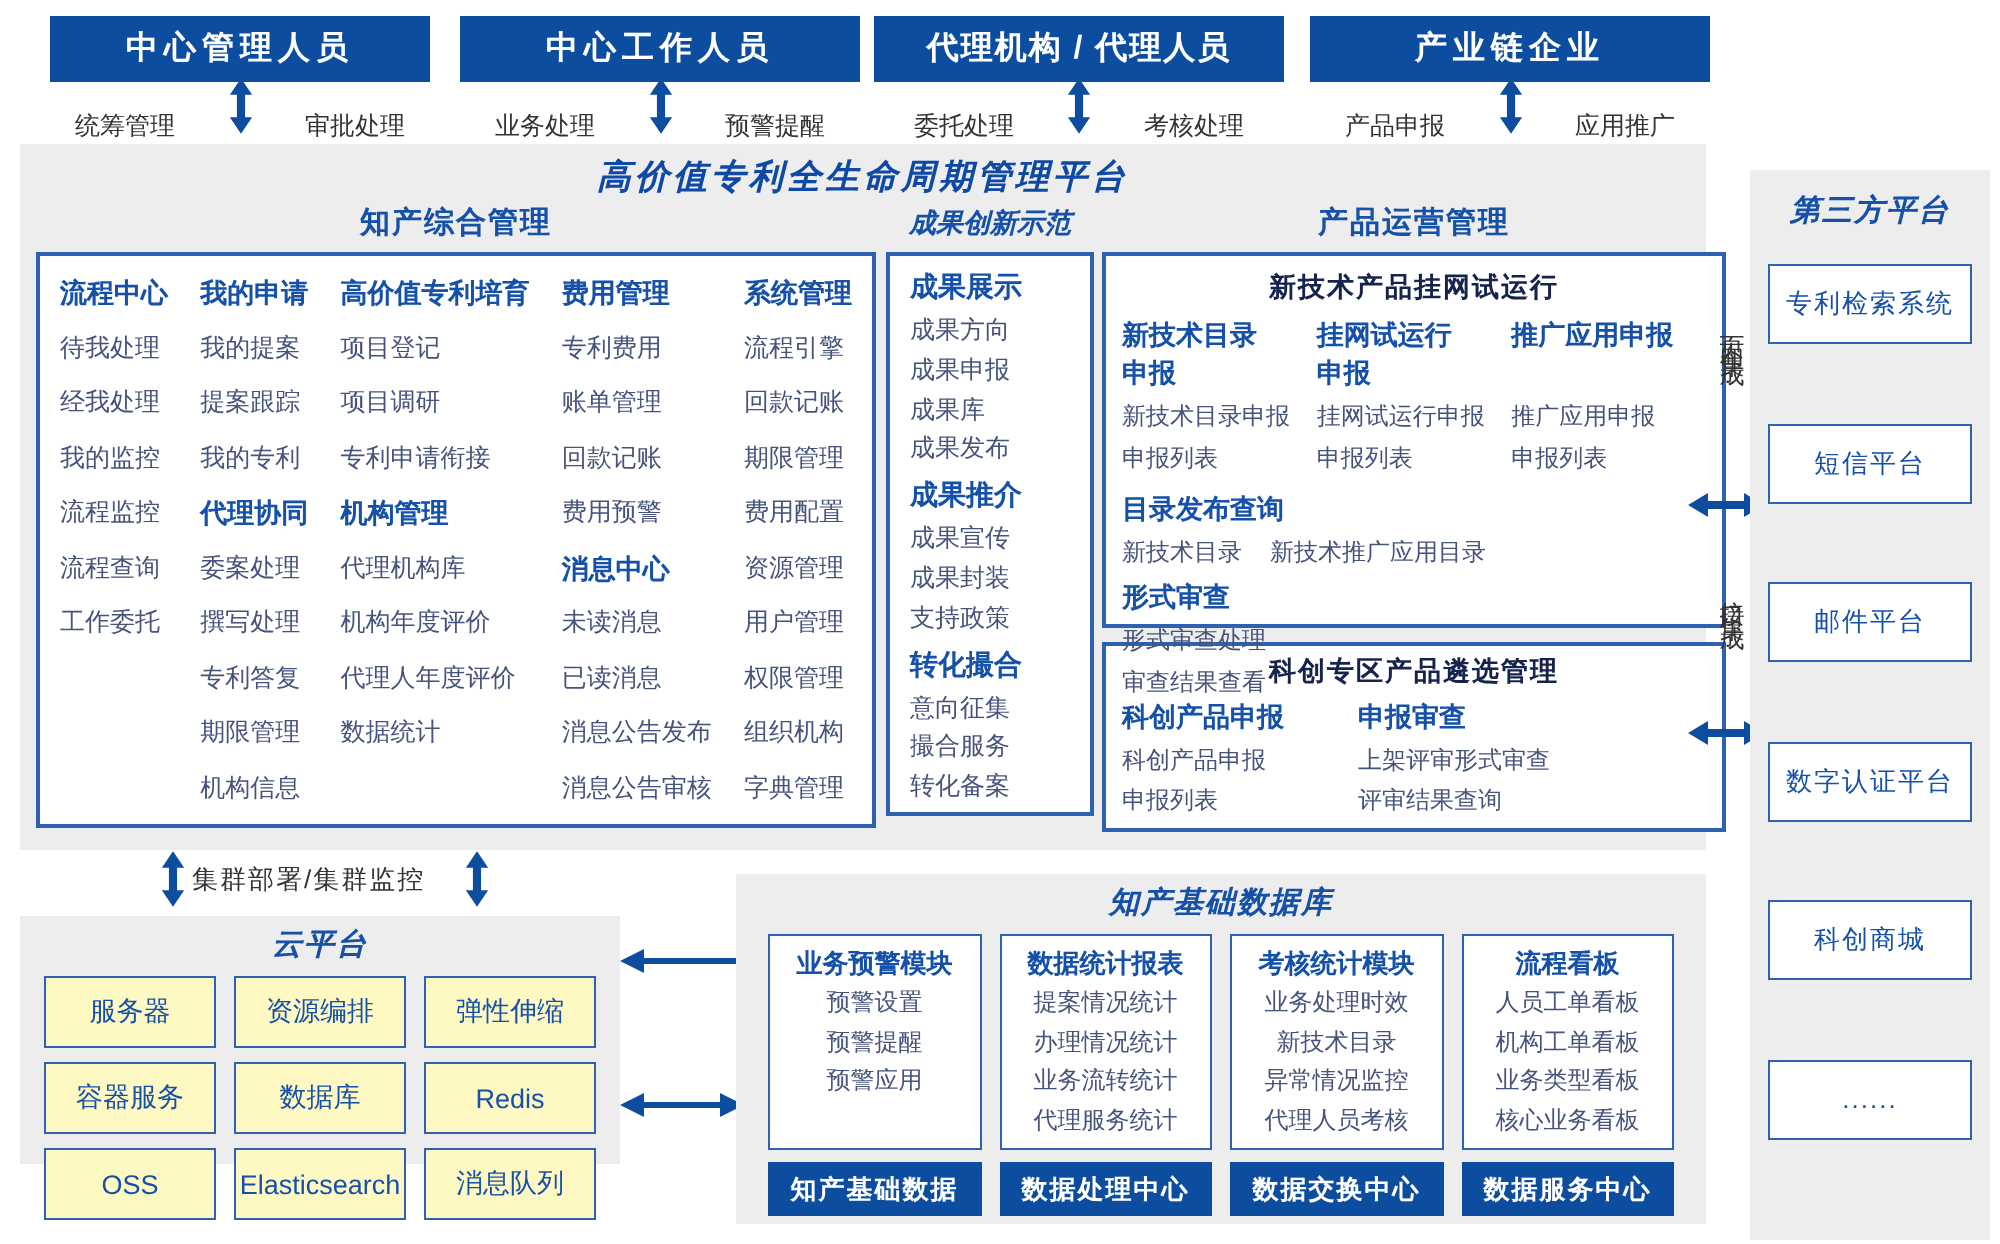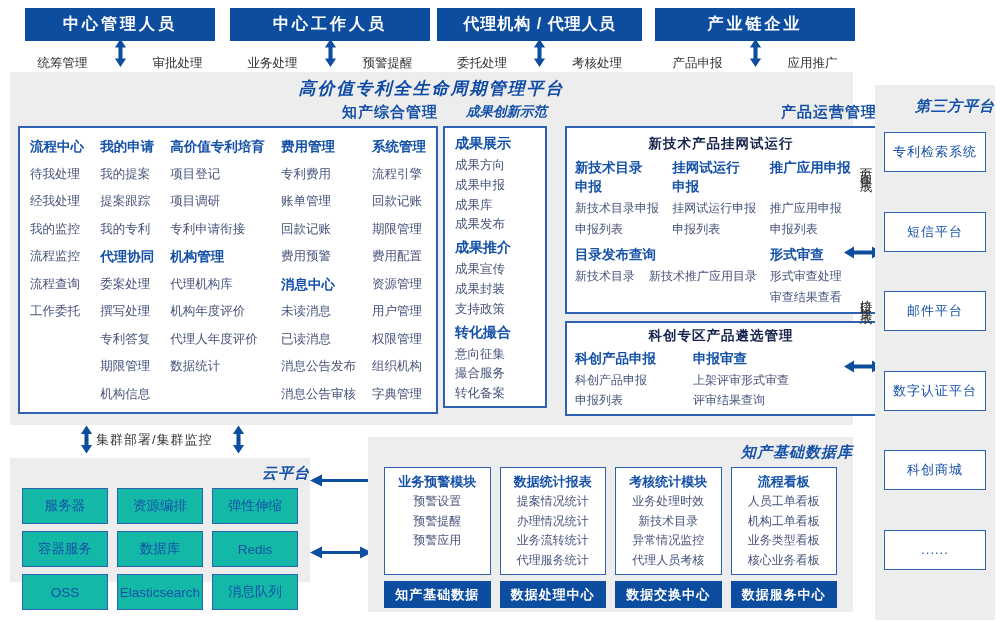"知产综合管理" .sec-title { text-align: right -> center }
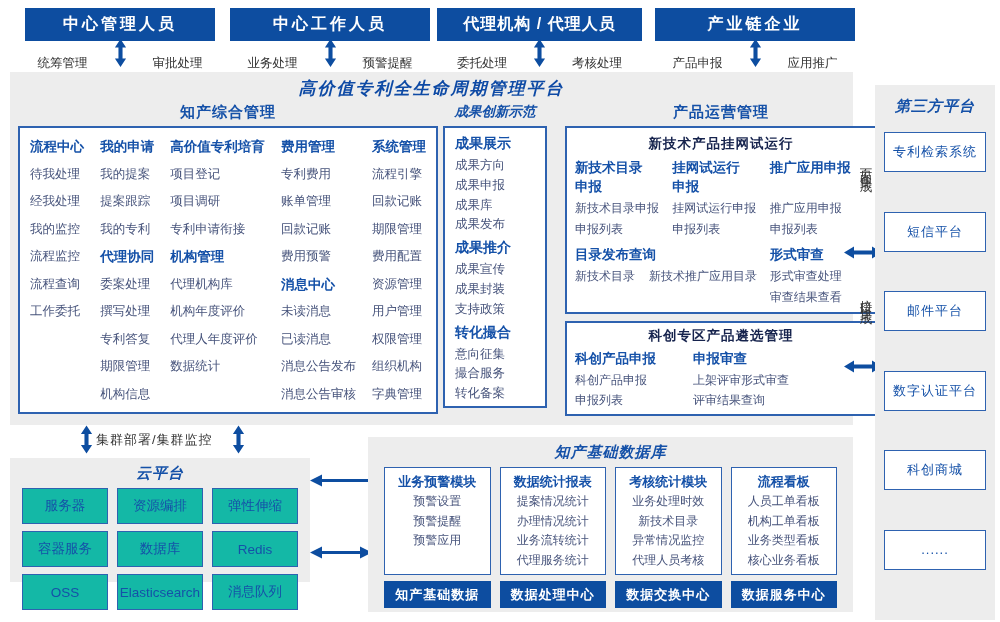"产品运营管理" .sec-prod { left: 555px -> 541px }
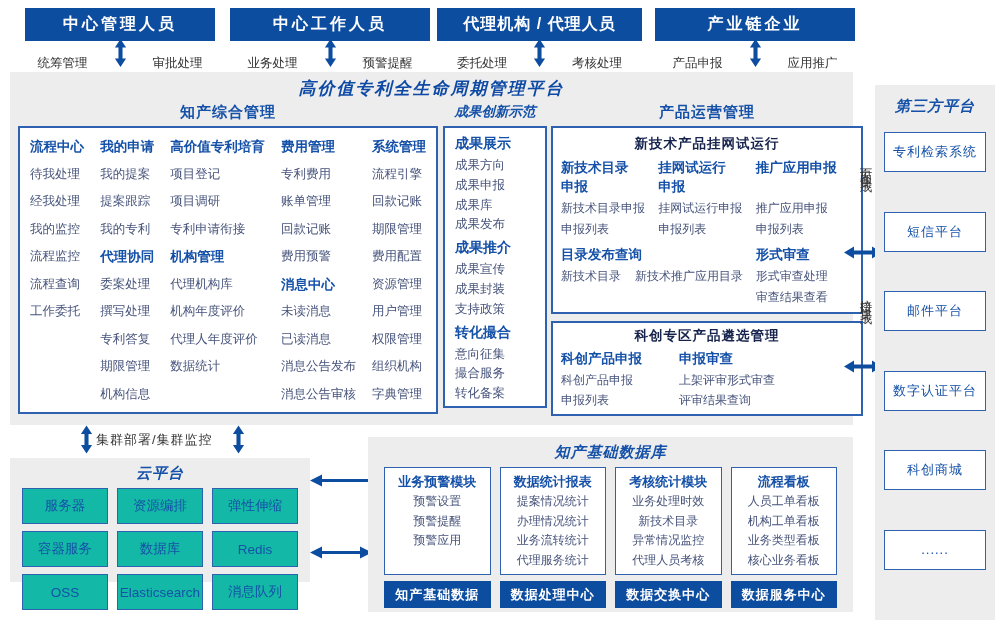"目录发布查询" .trial-bottom { flex-direction: none -> column }
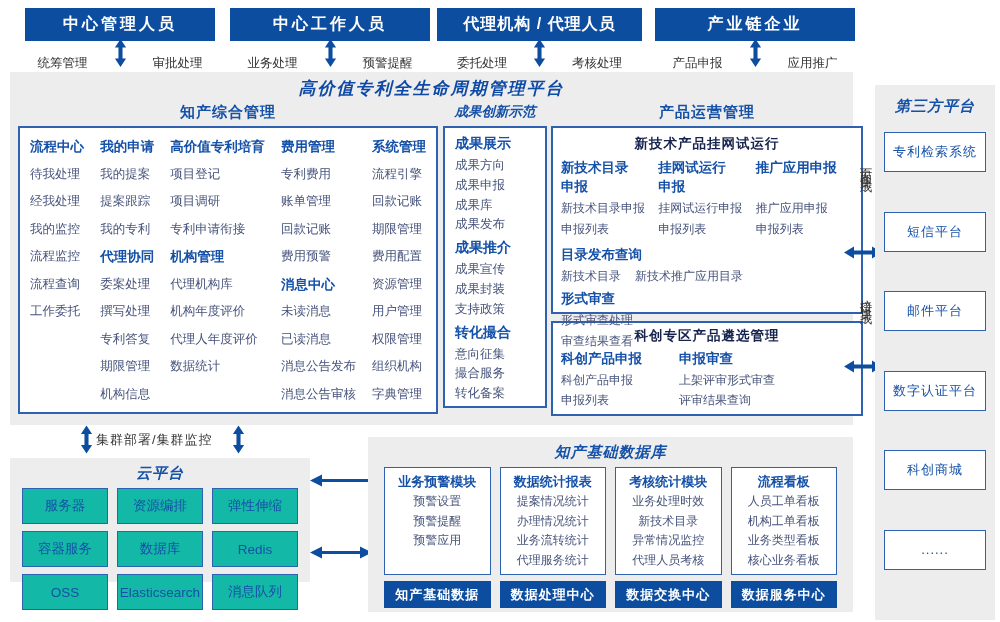"服务器" .cloud-box { background: #14b8a6 -> #fef9c3 }
